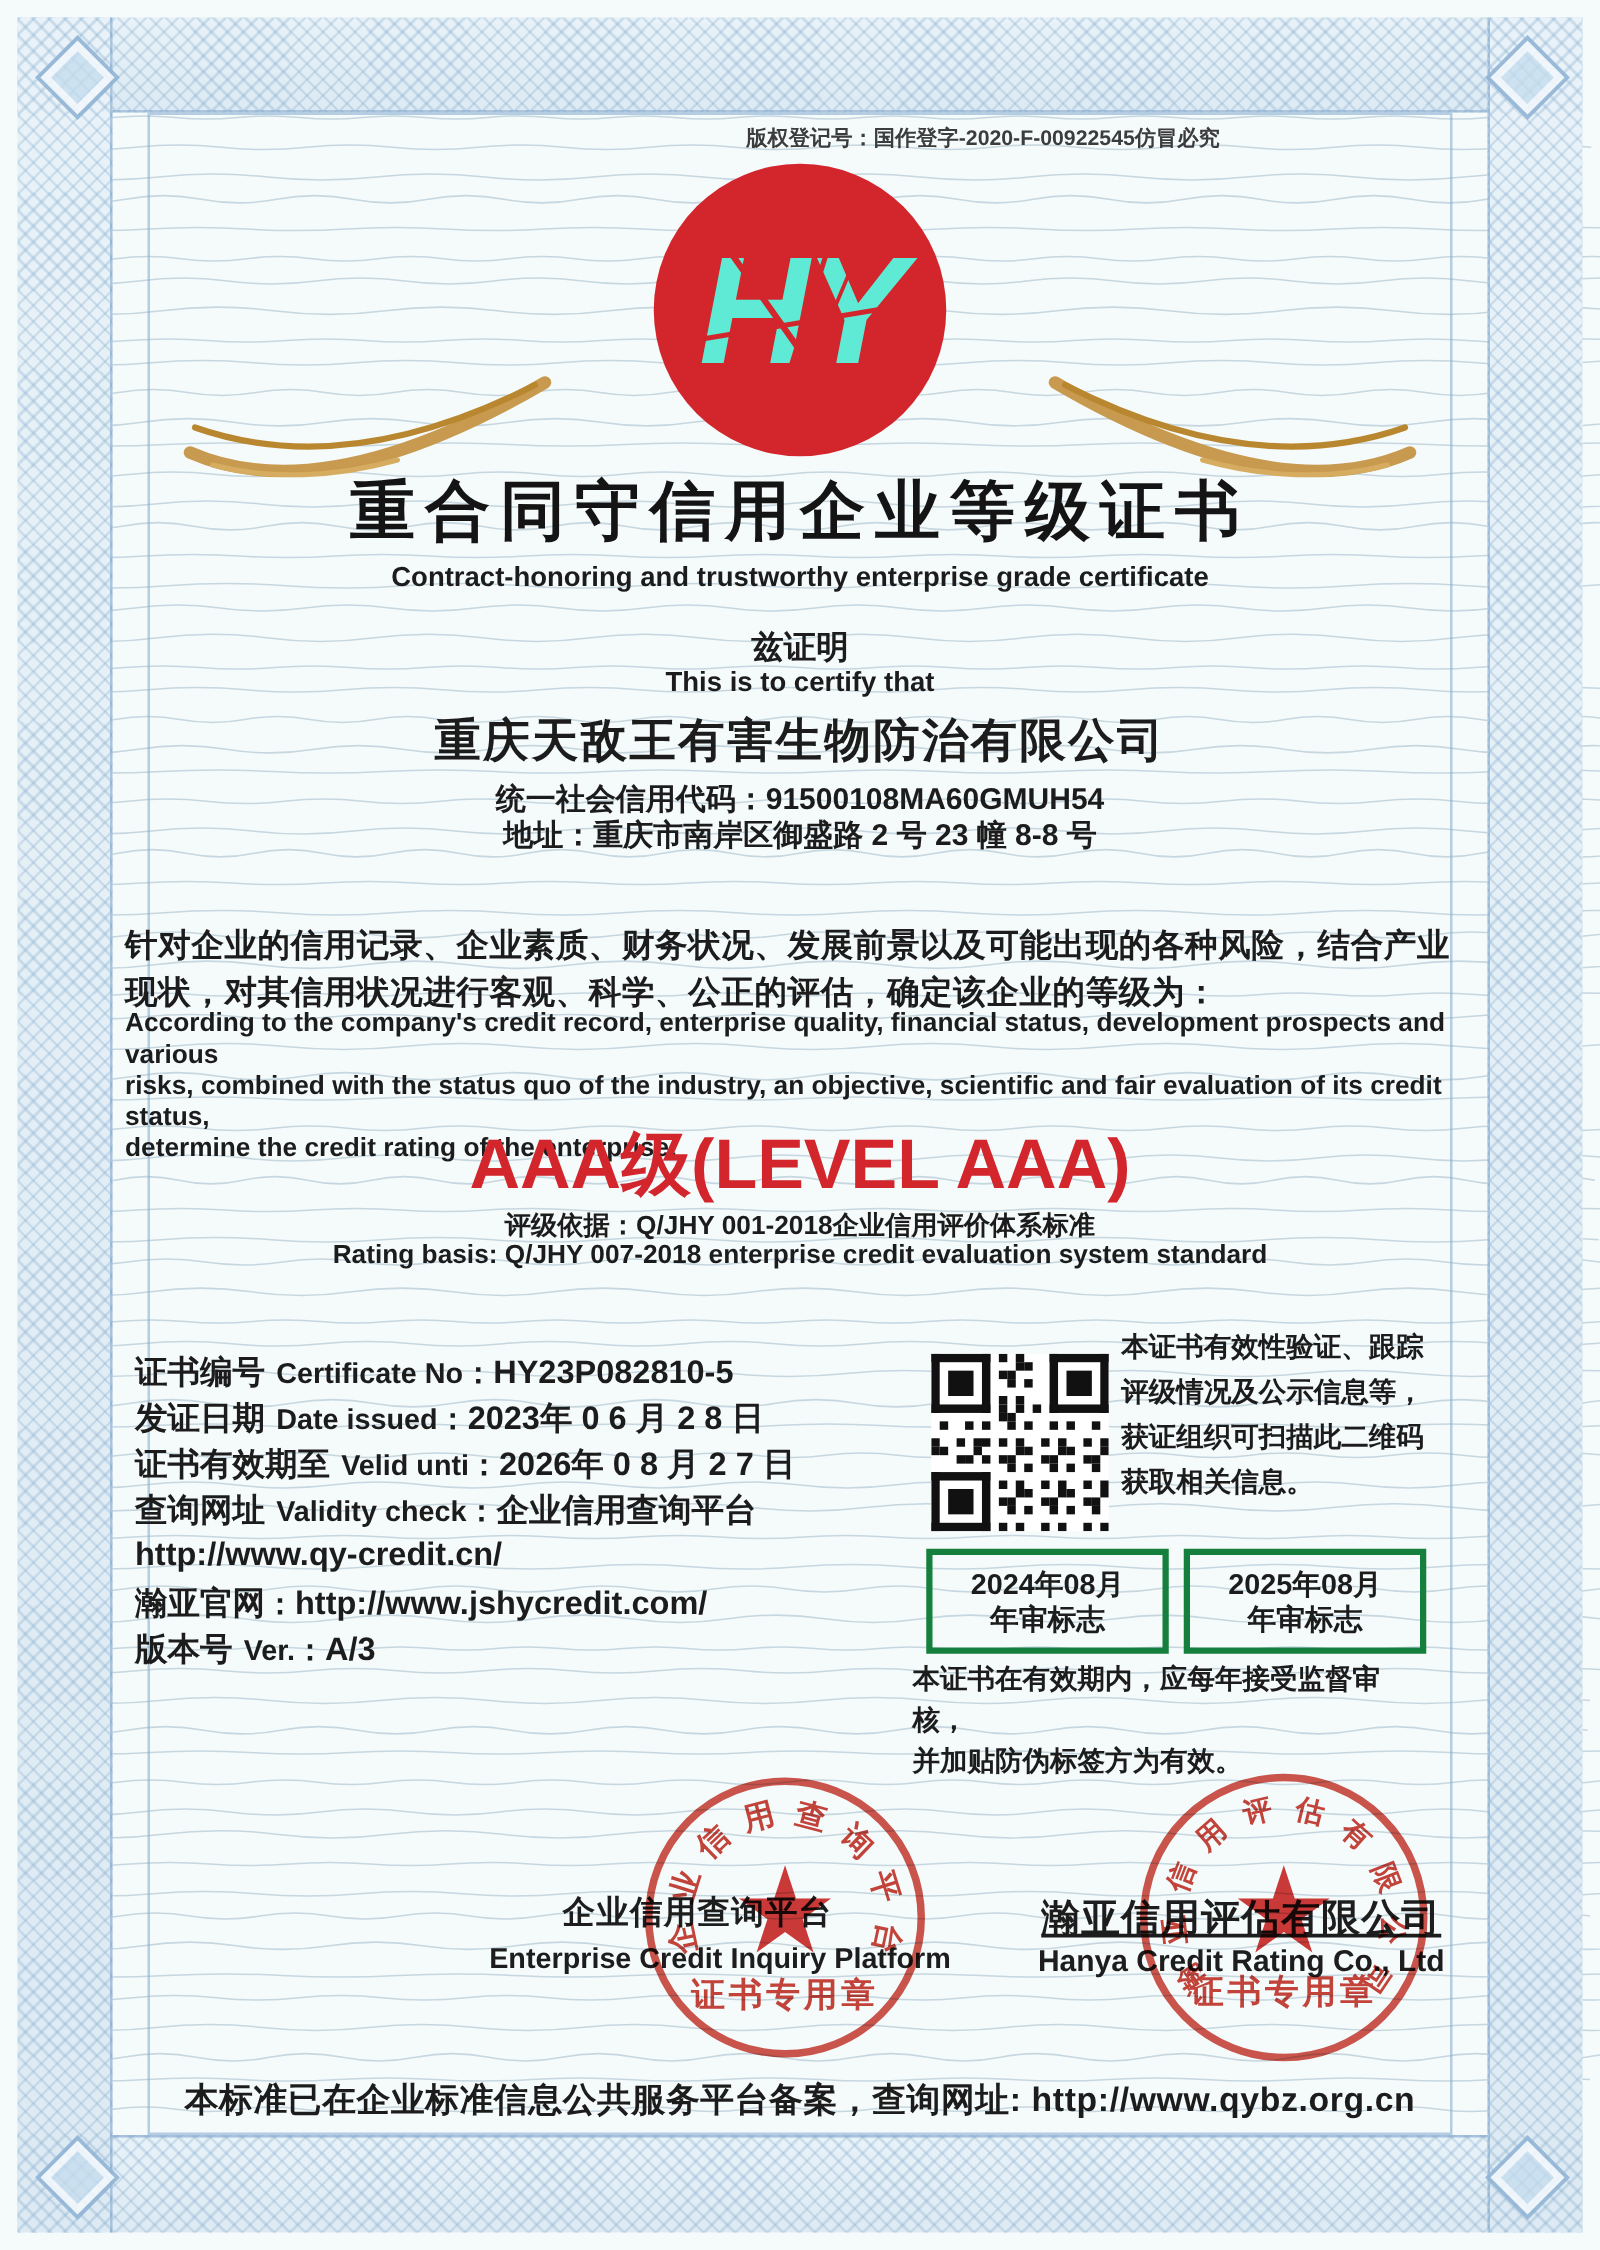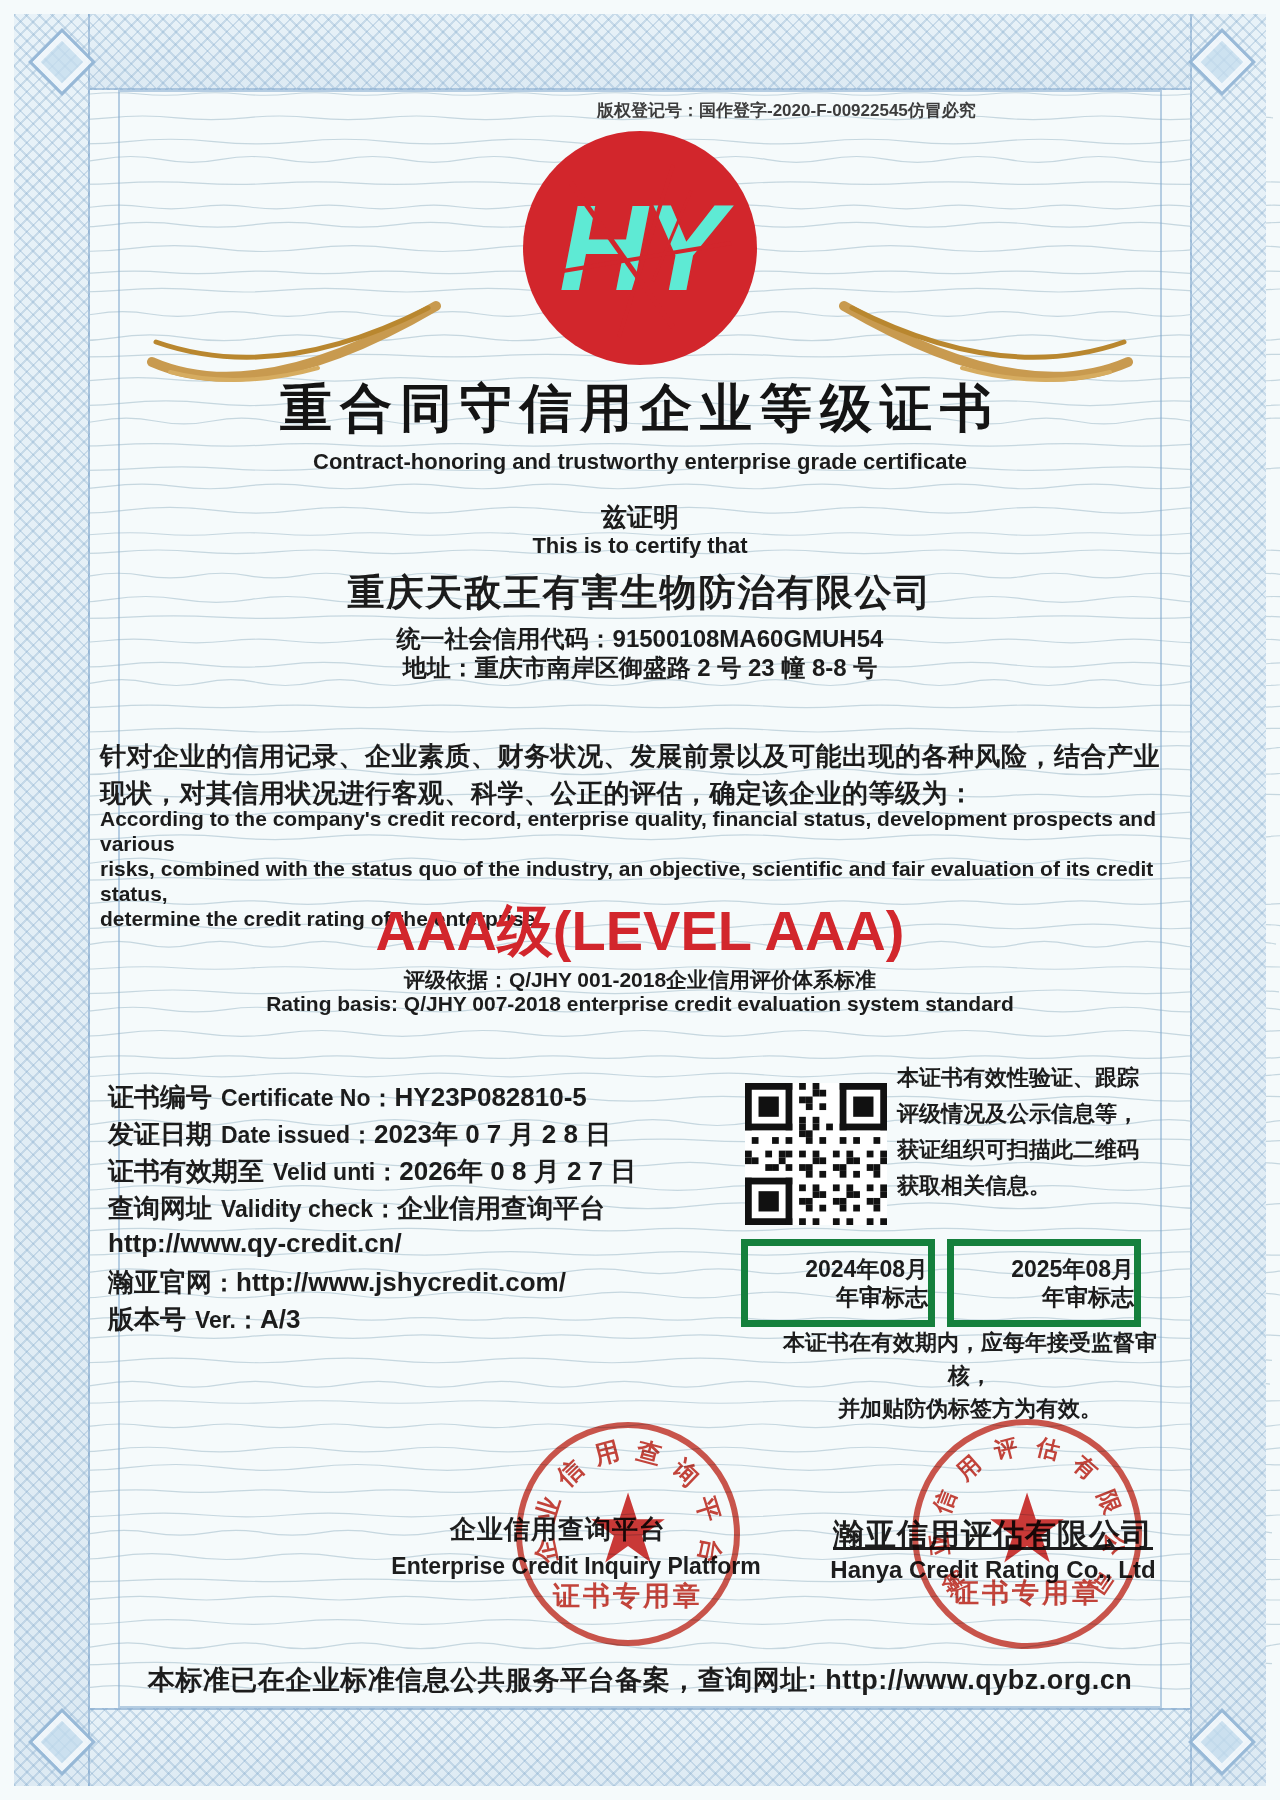"2023年 0 7 月 2" span.d-val { text: 7 -> 6 }
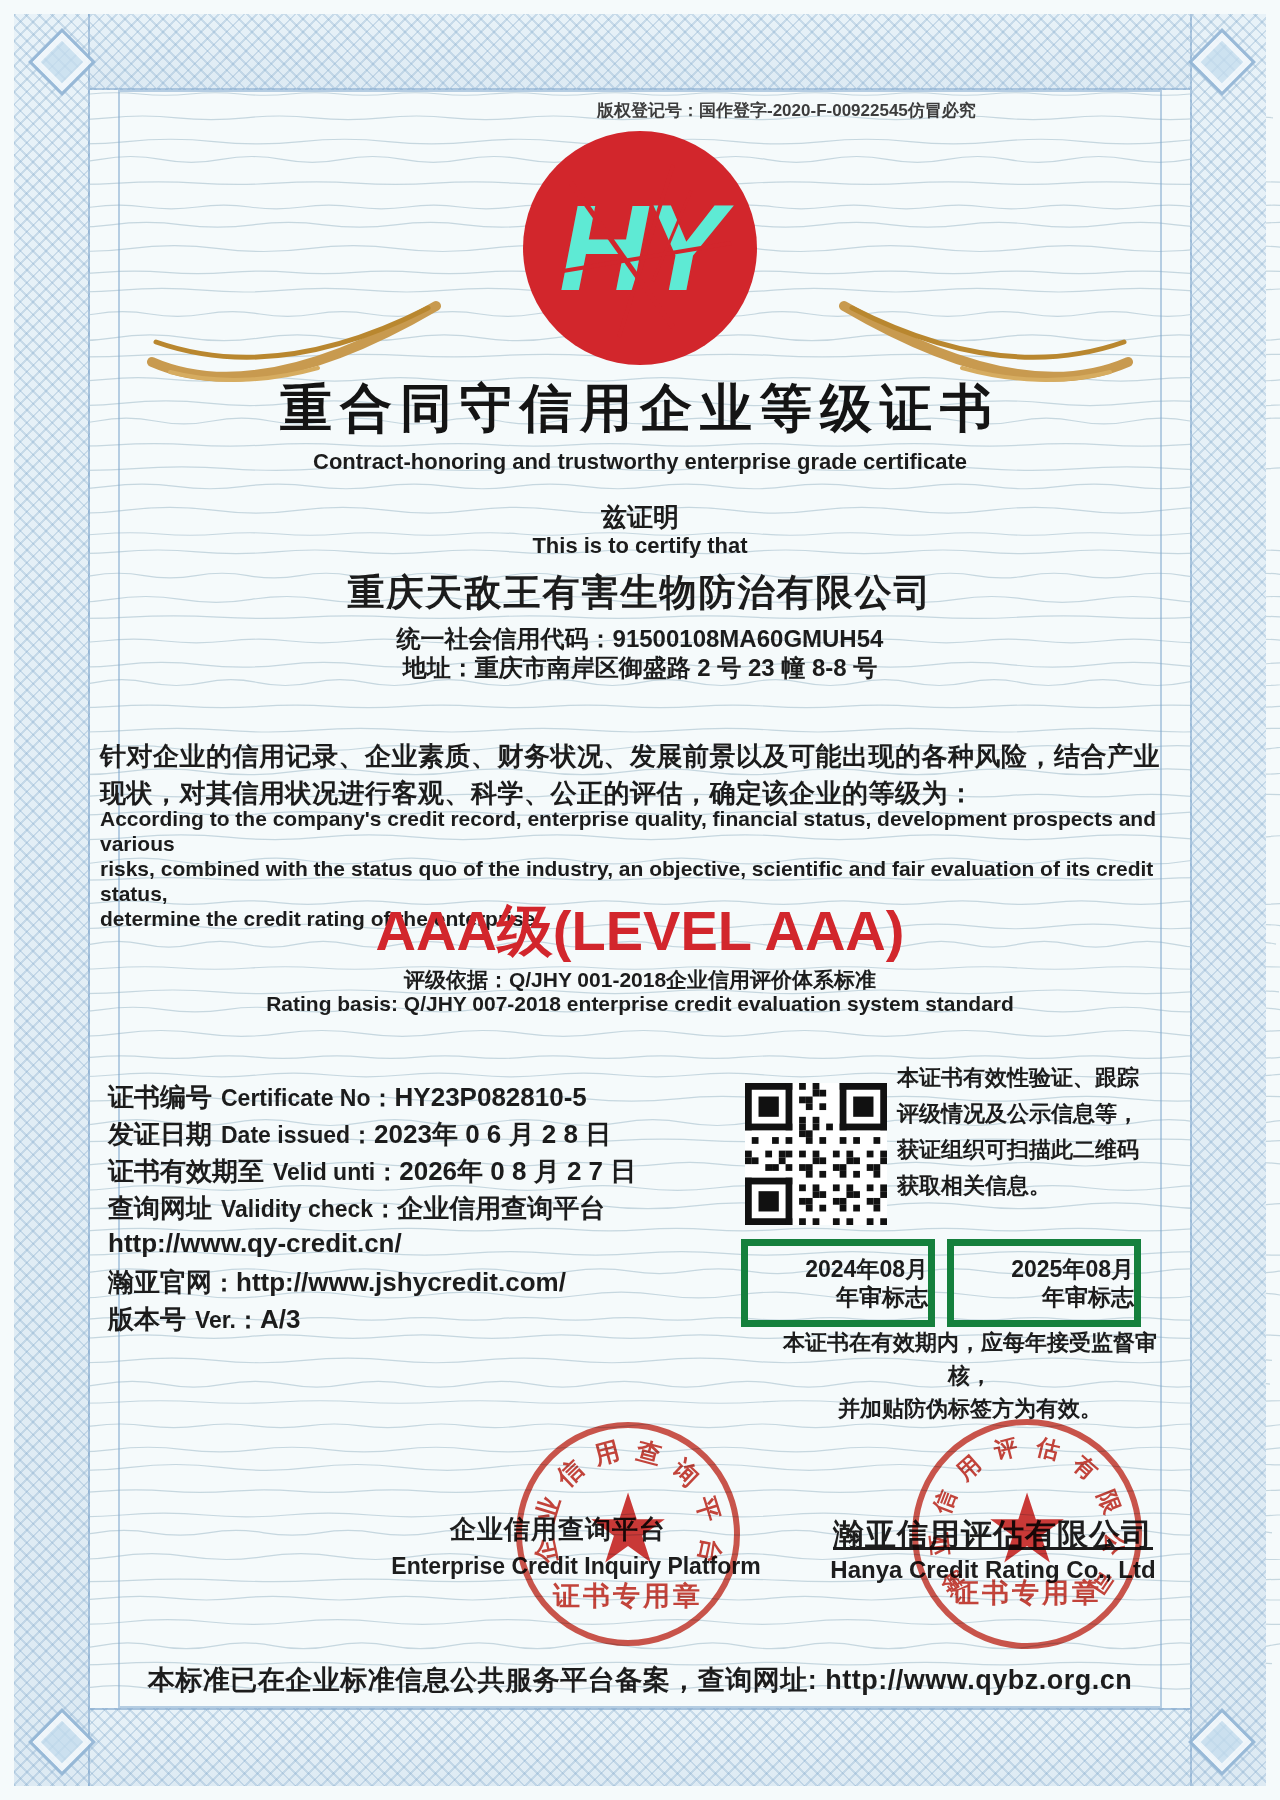"2024年08月" .annual-box { border: 7px solid #15803d -> 5px solid #15803d; text-align: right -> center }
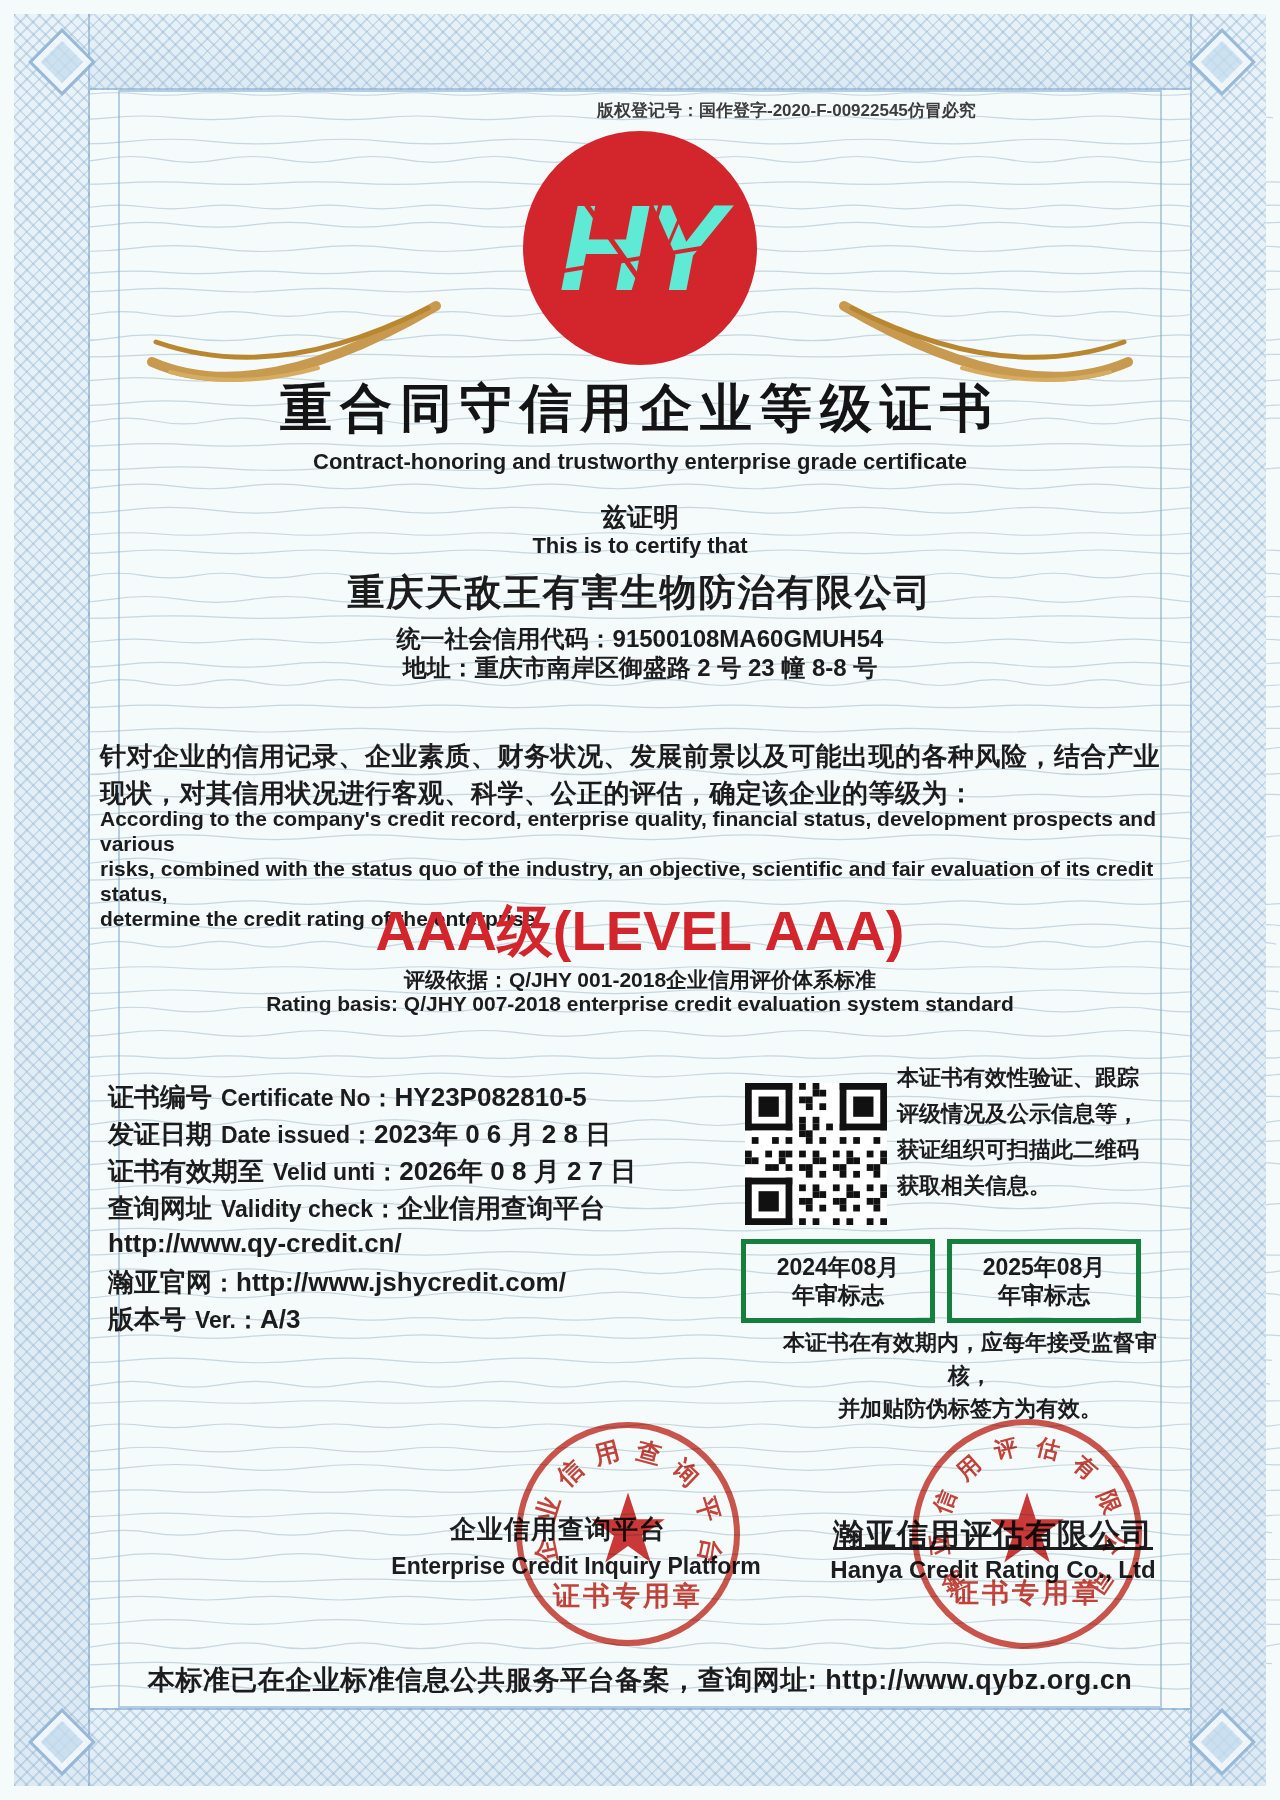"本证书在有效期内，应每年接受监督审核，" .validity-note { left: 769px -> 730px; text-align: center -> left }
